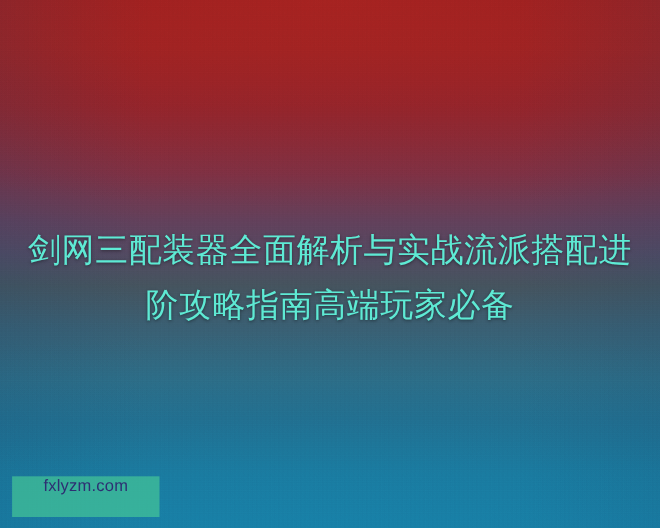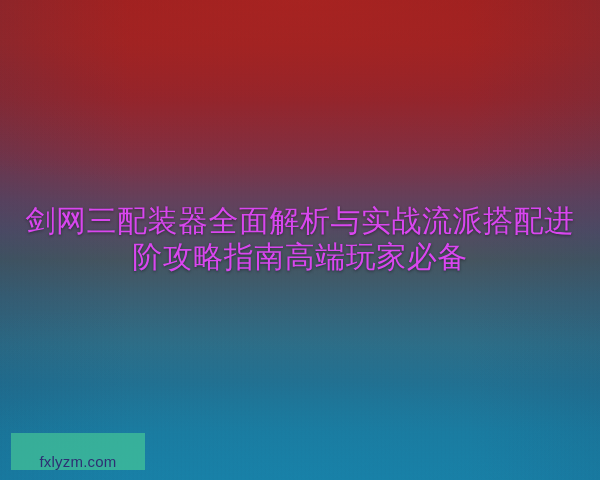"剑网三配装器全面解析与实战流派搭配进" .headline { color: #d946ef -> #5eead4; line-height: 36px -> 50px }
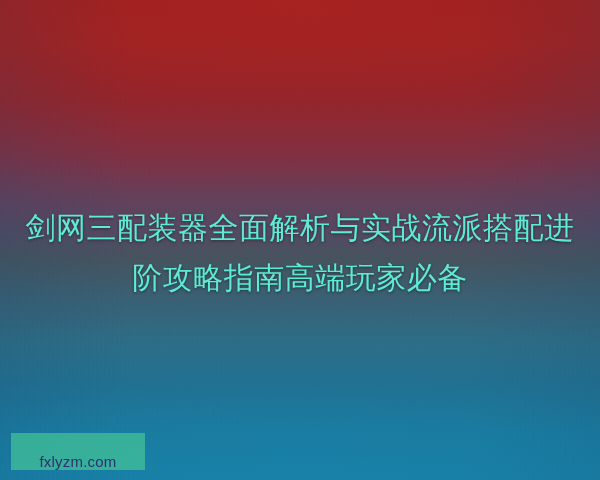"fxlyzm.com" .watermark { align-items: flex-end -> flex-start }
